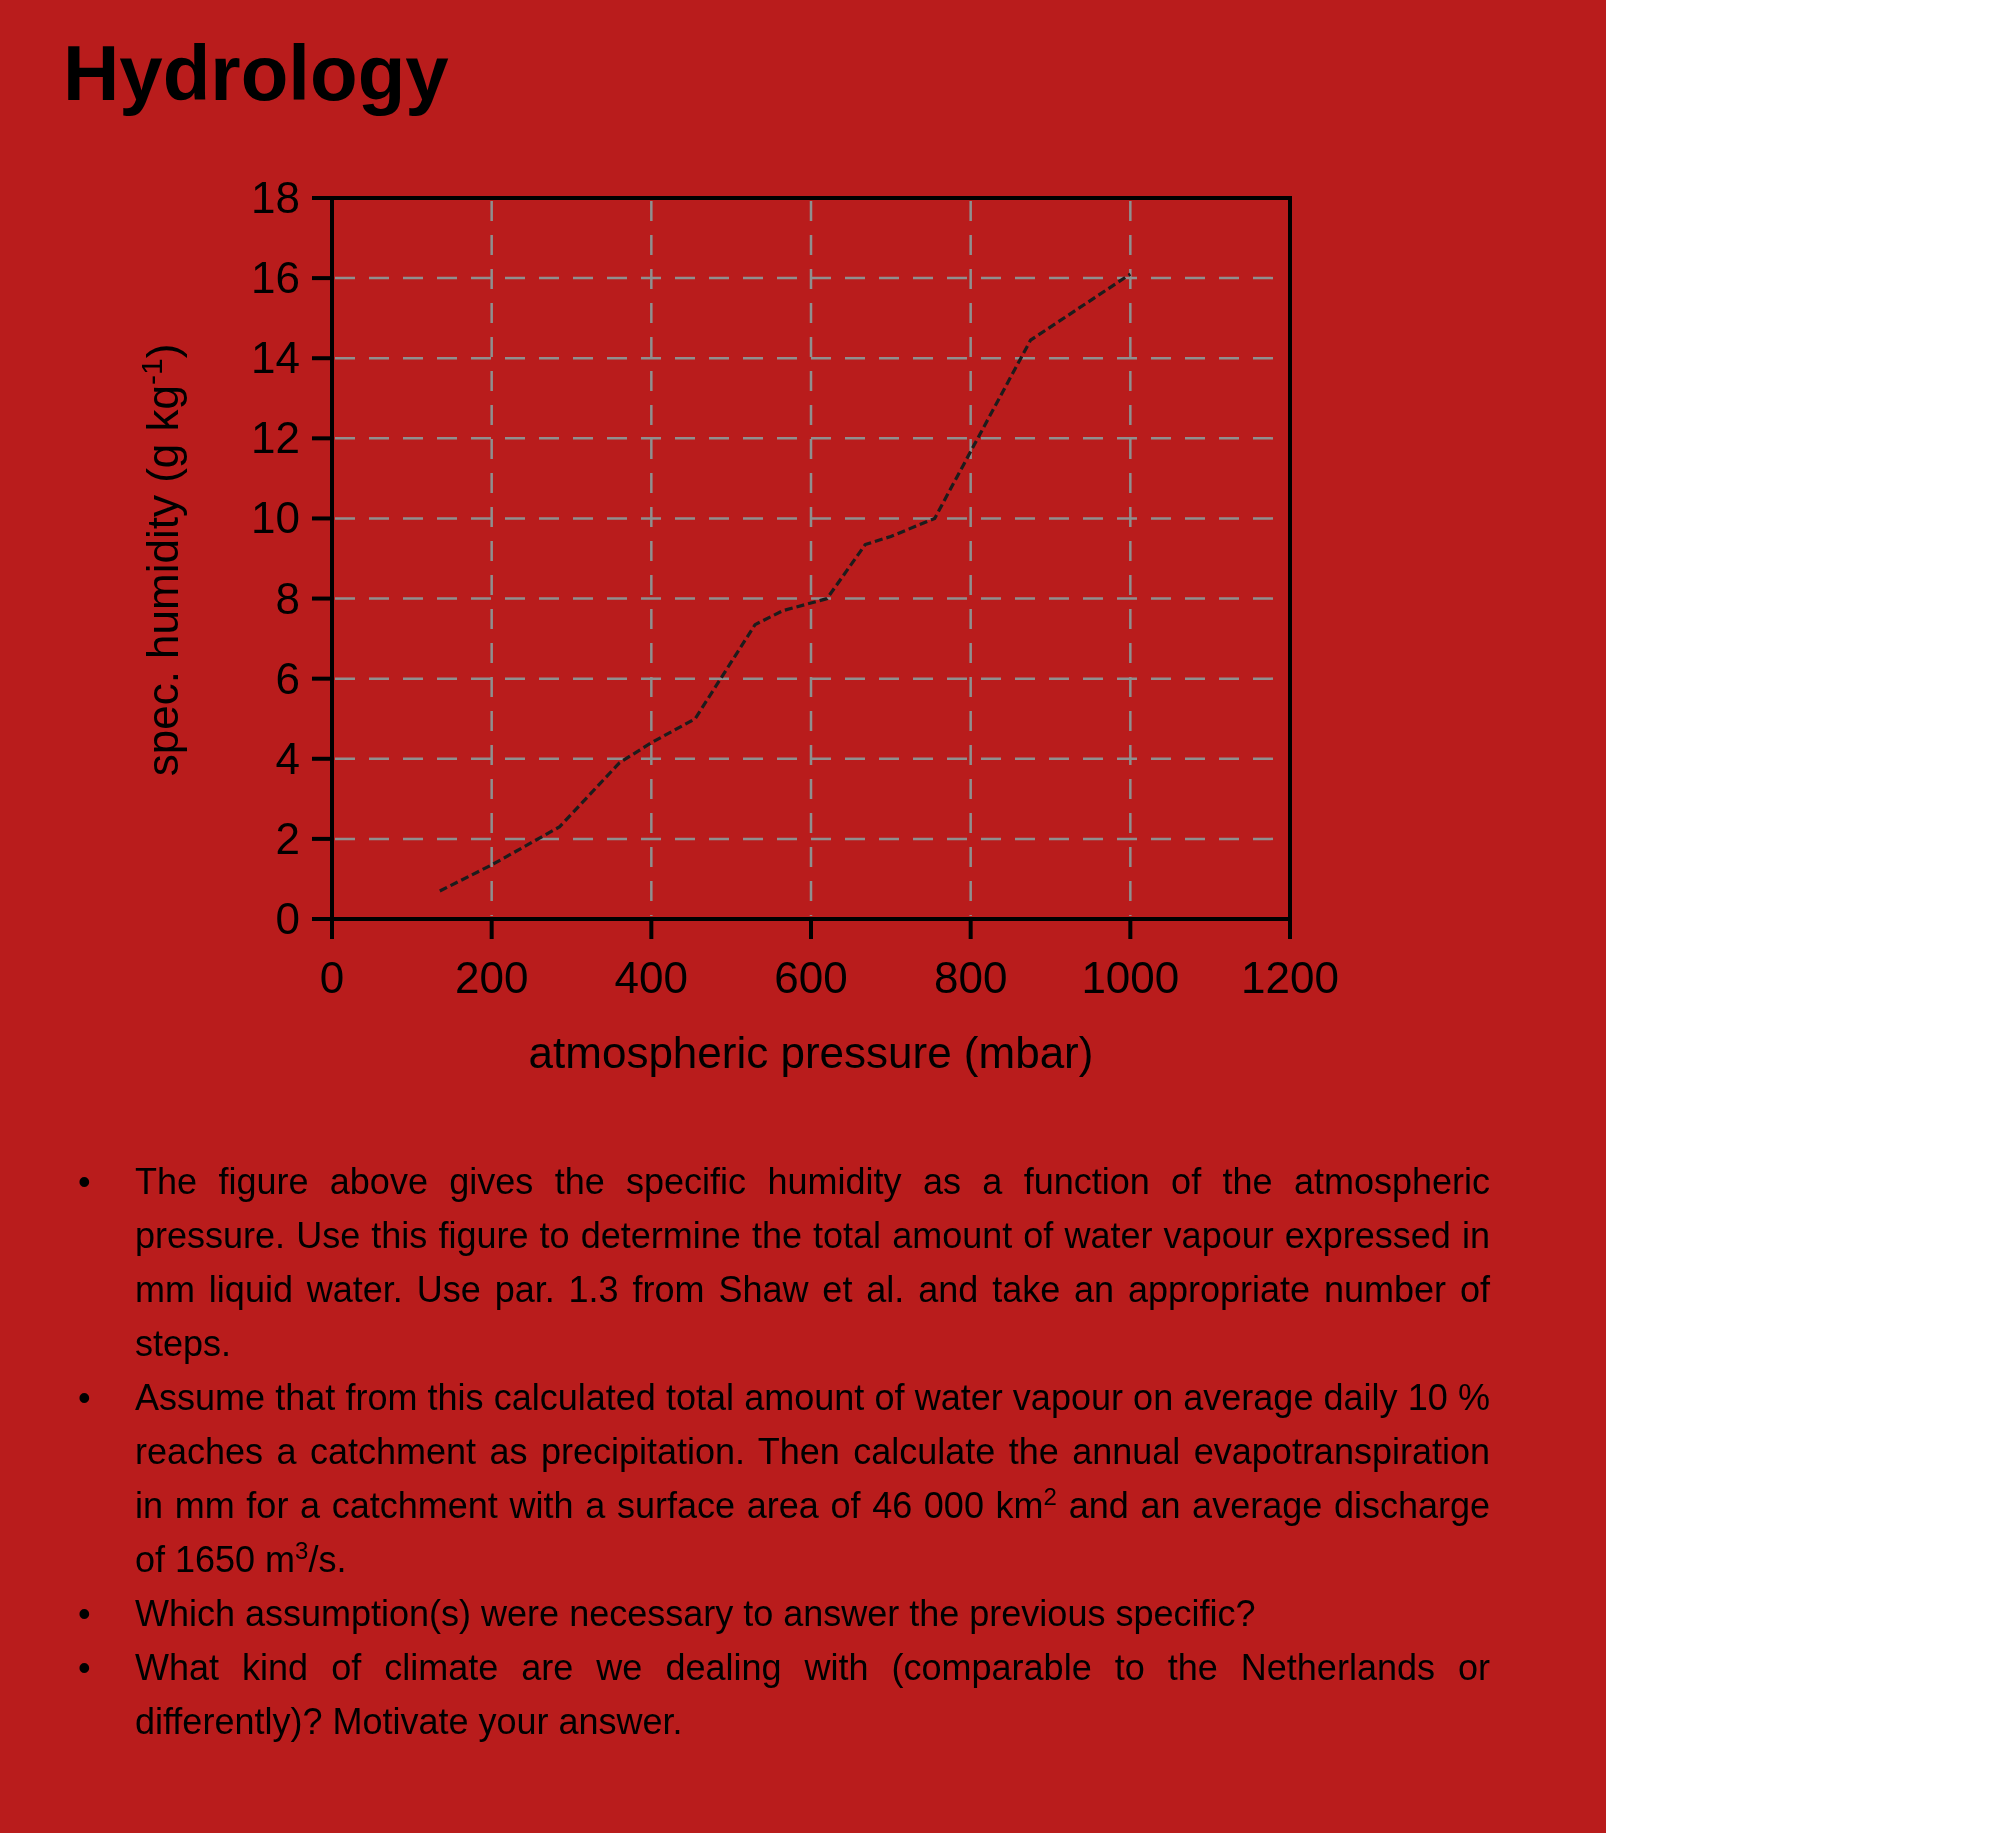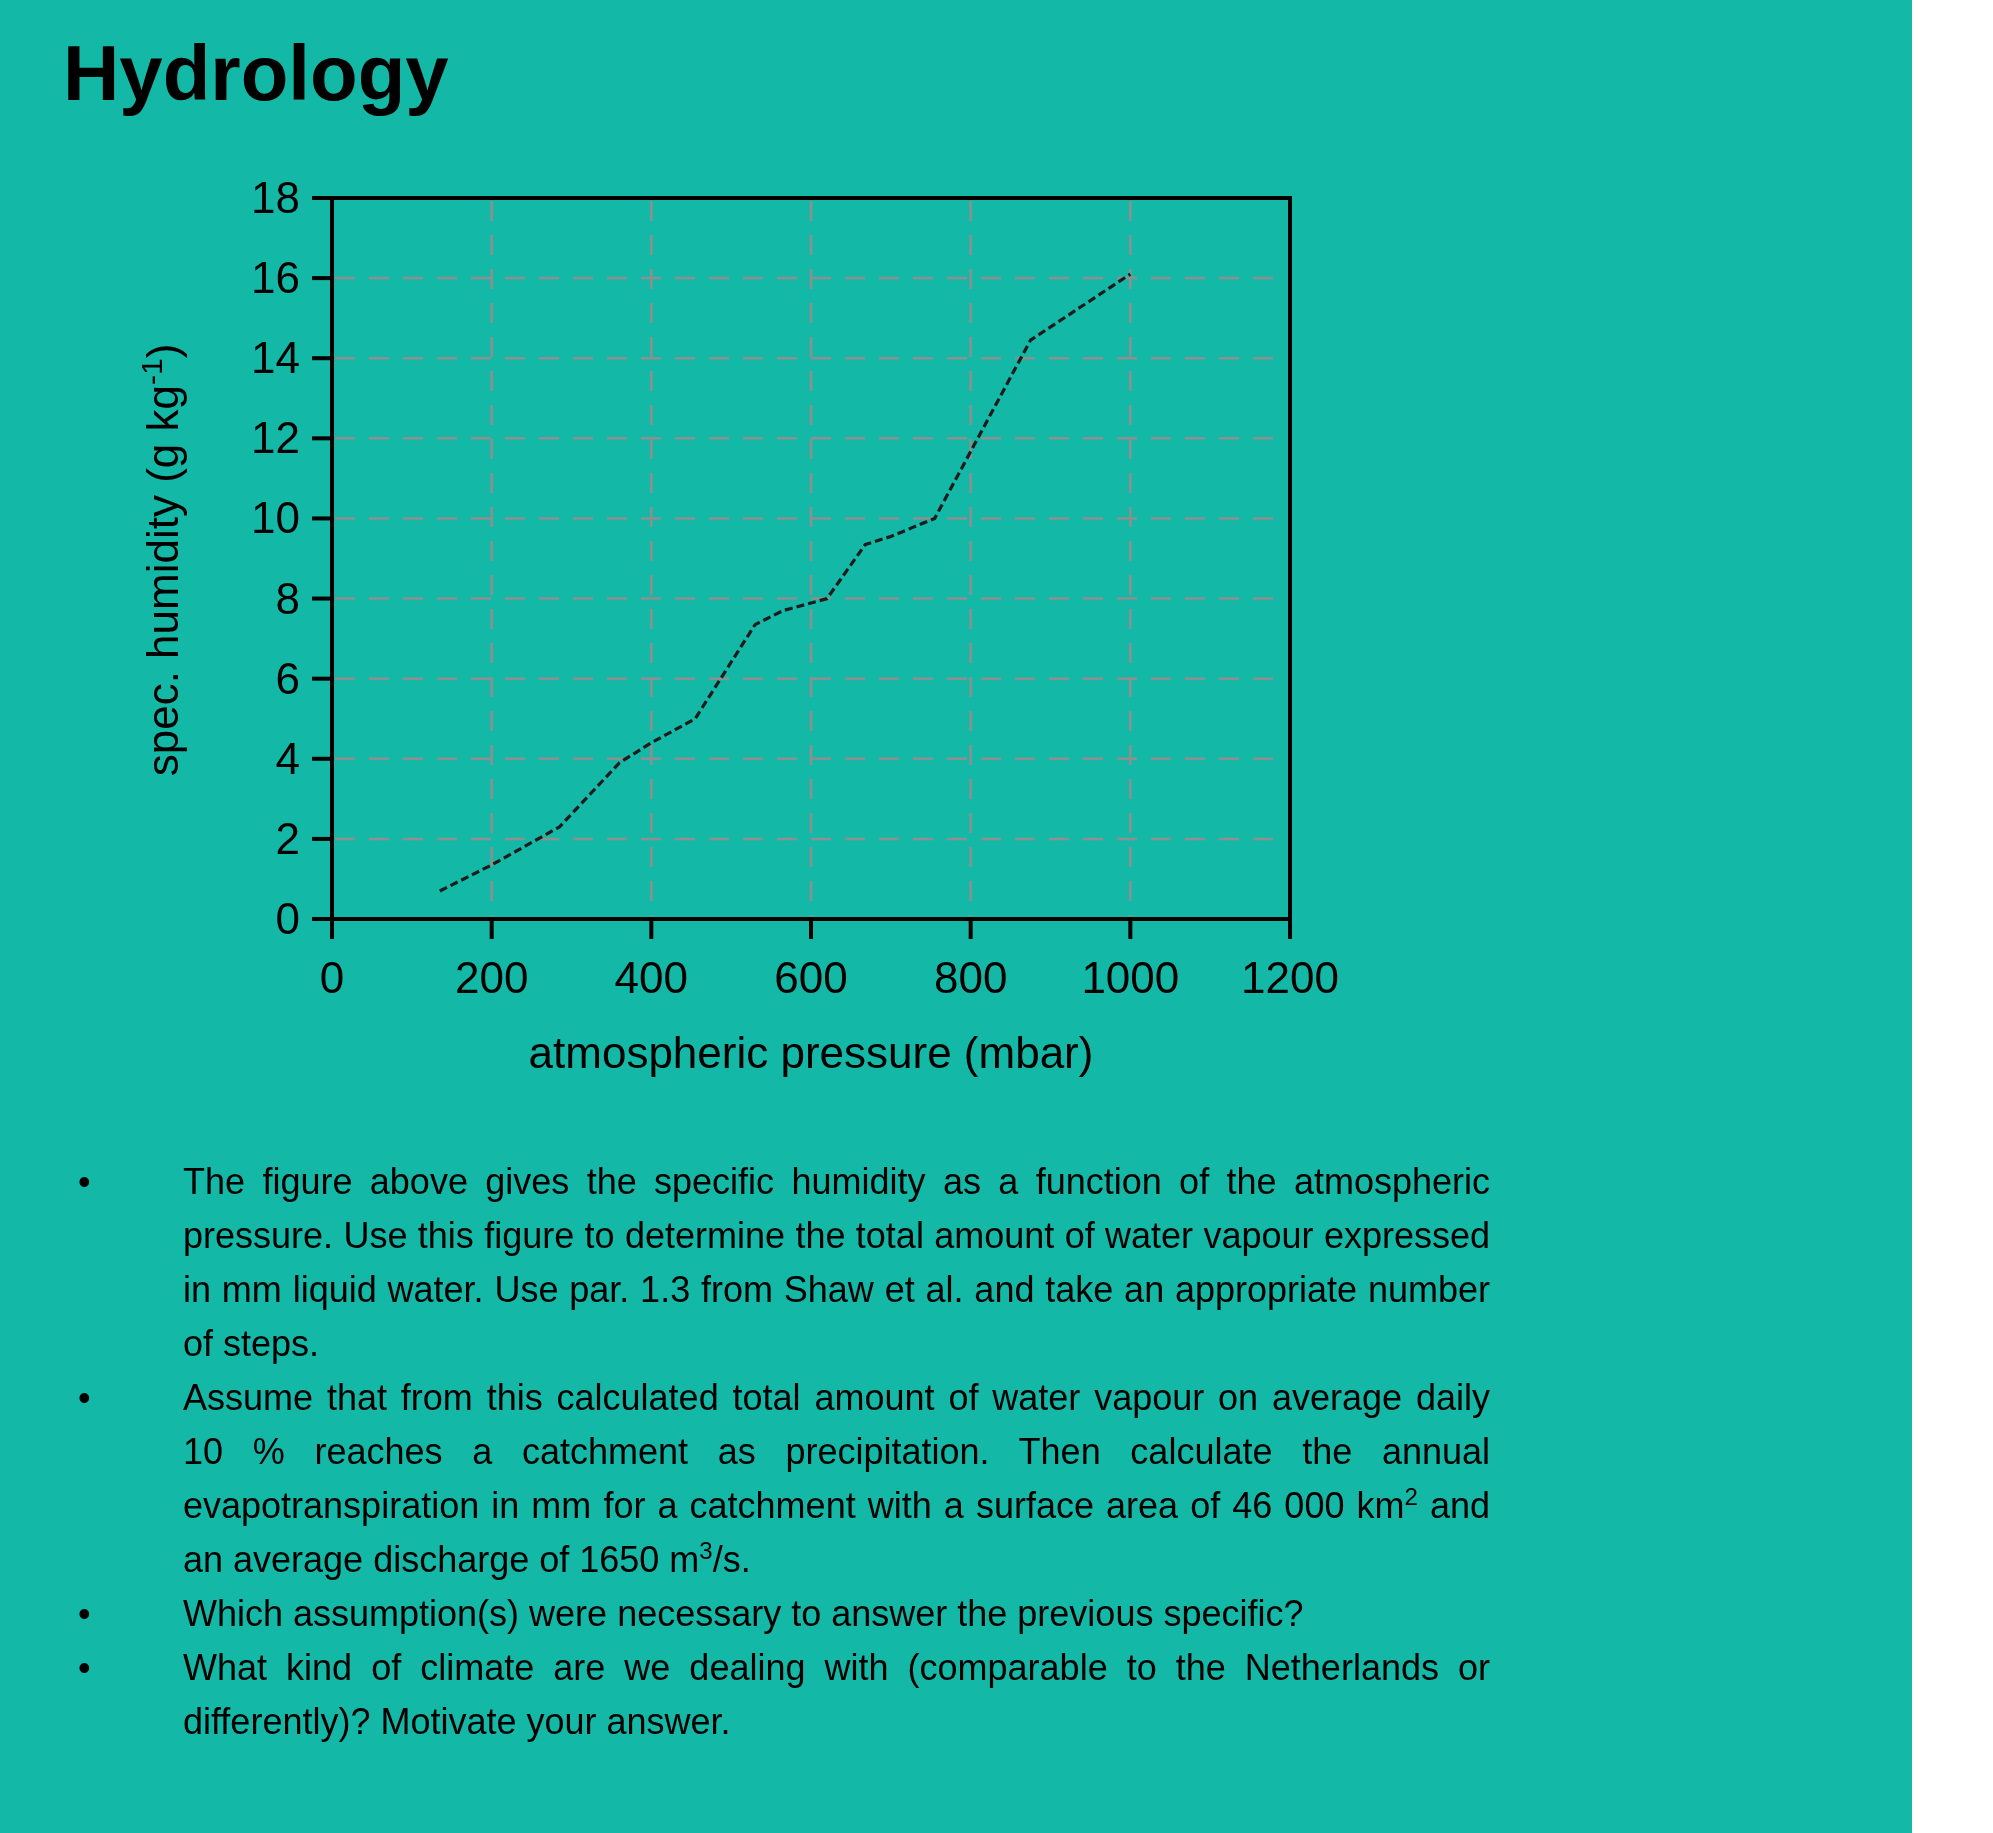"Hydrology" .page { background: #14b8a6 -> #b91c1c; width: 1912px -> 1606px }
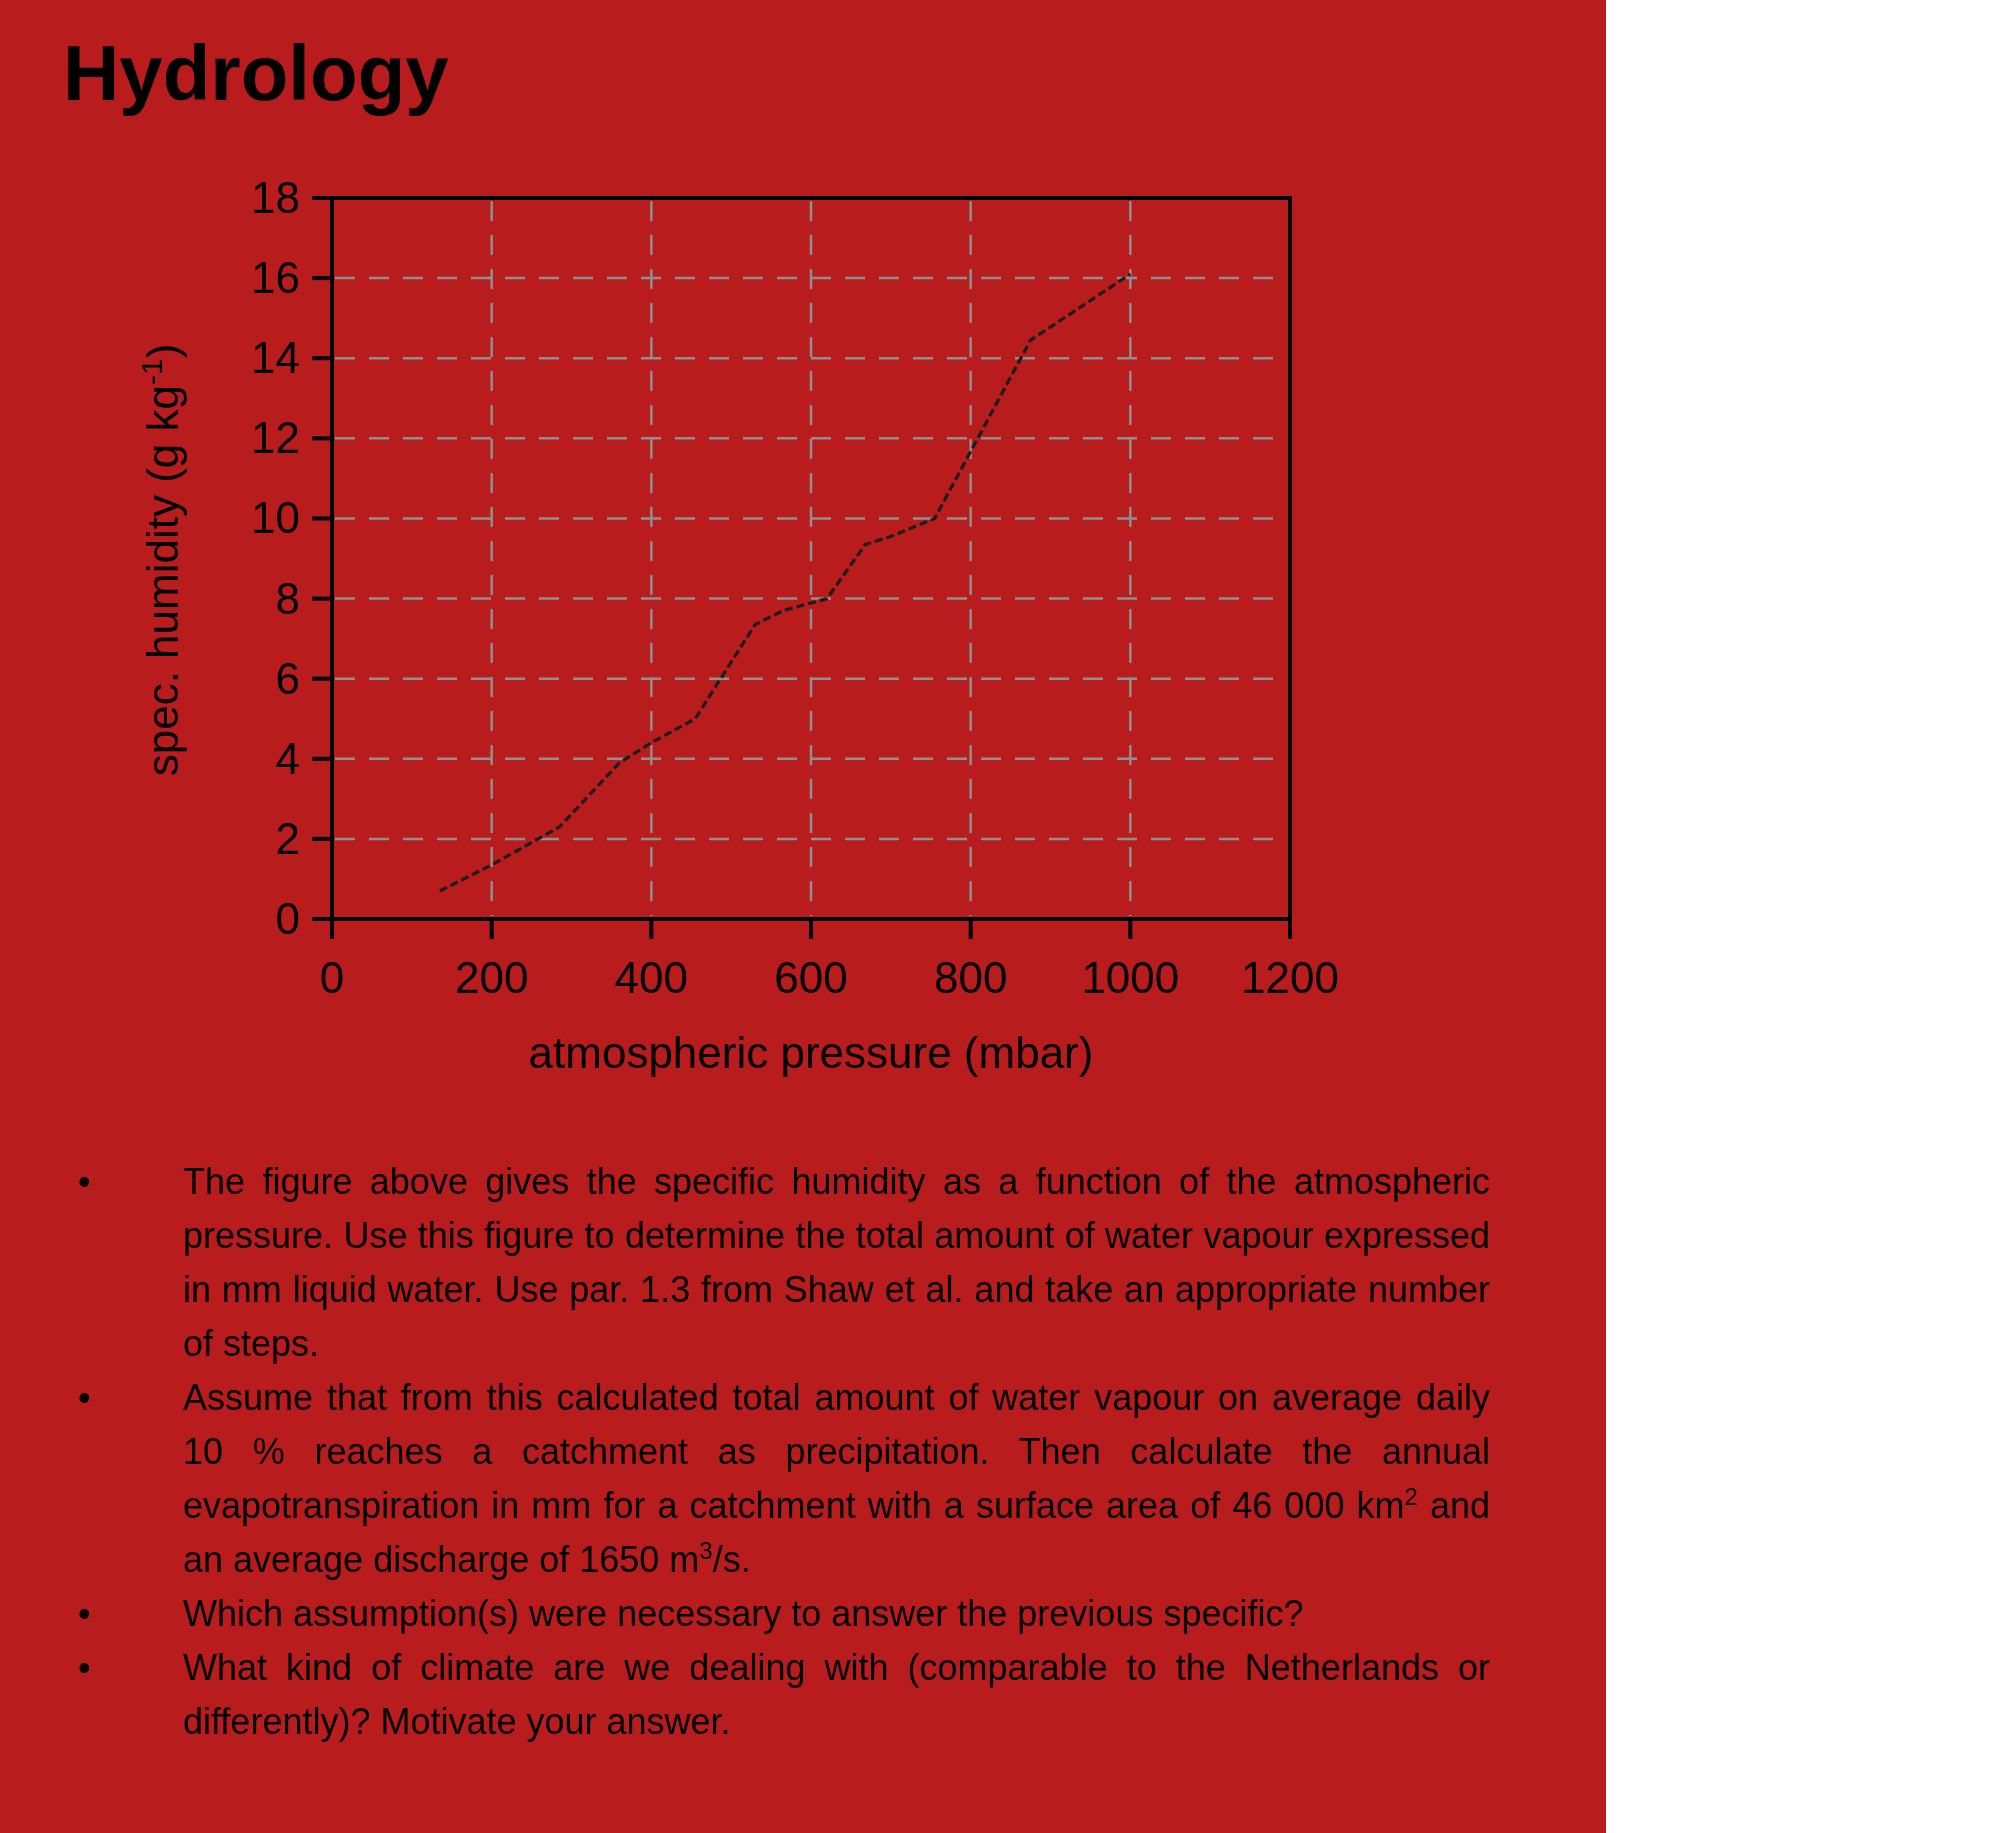"The figure above gives the" .bullet-text { margin-left: 48px -> none }
